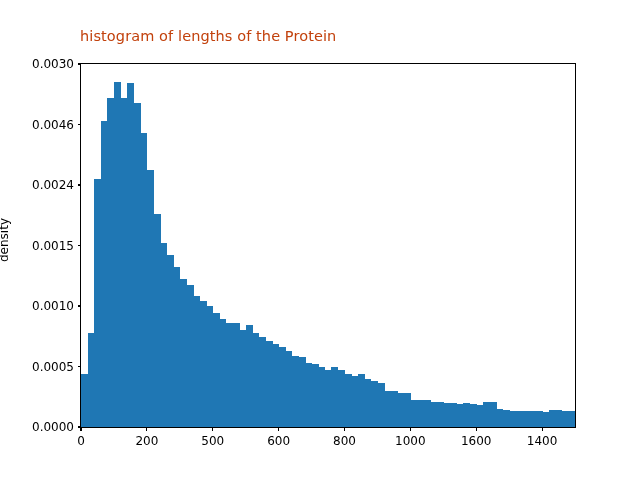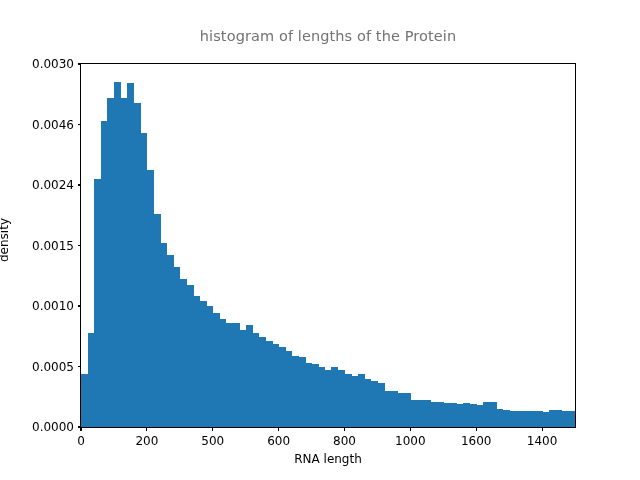"histogram of lengths of the" #chart-title { color: #737373 -> #c2410c; text-align: center -> none }
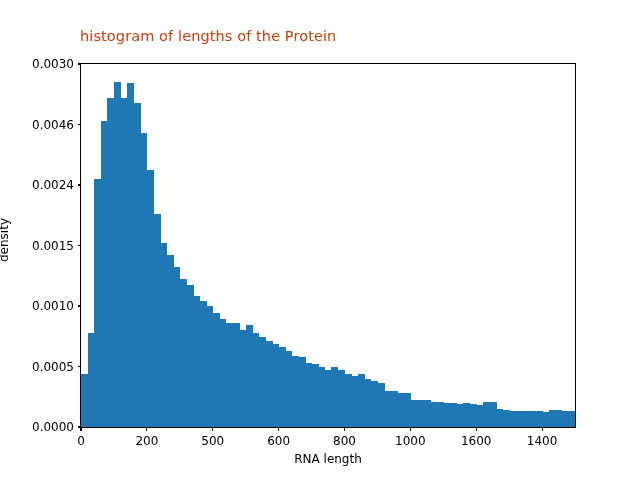"RNA length" div { html: <div>RNA length</div> -> none }
